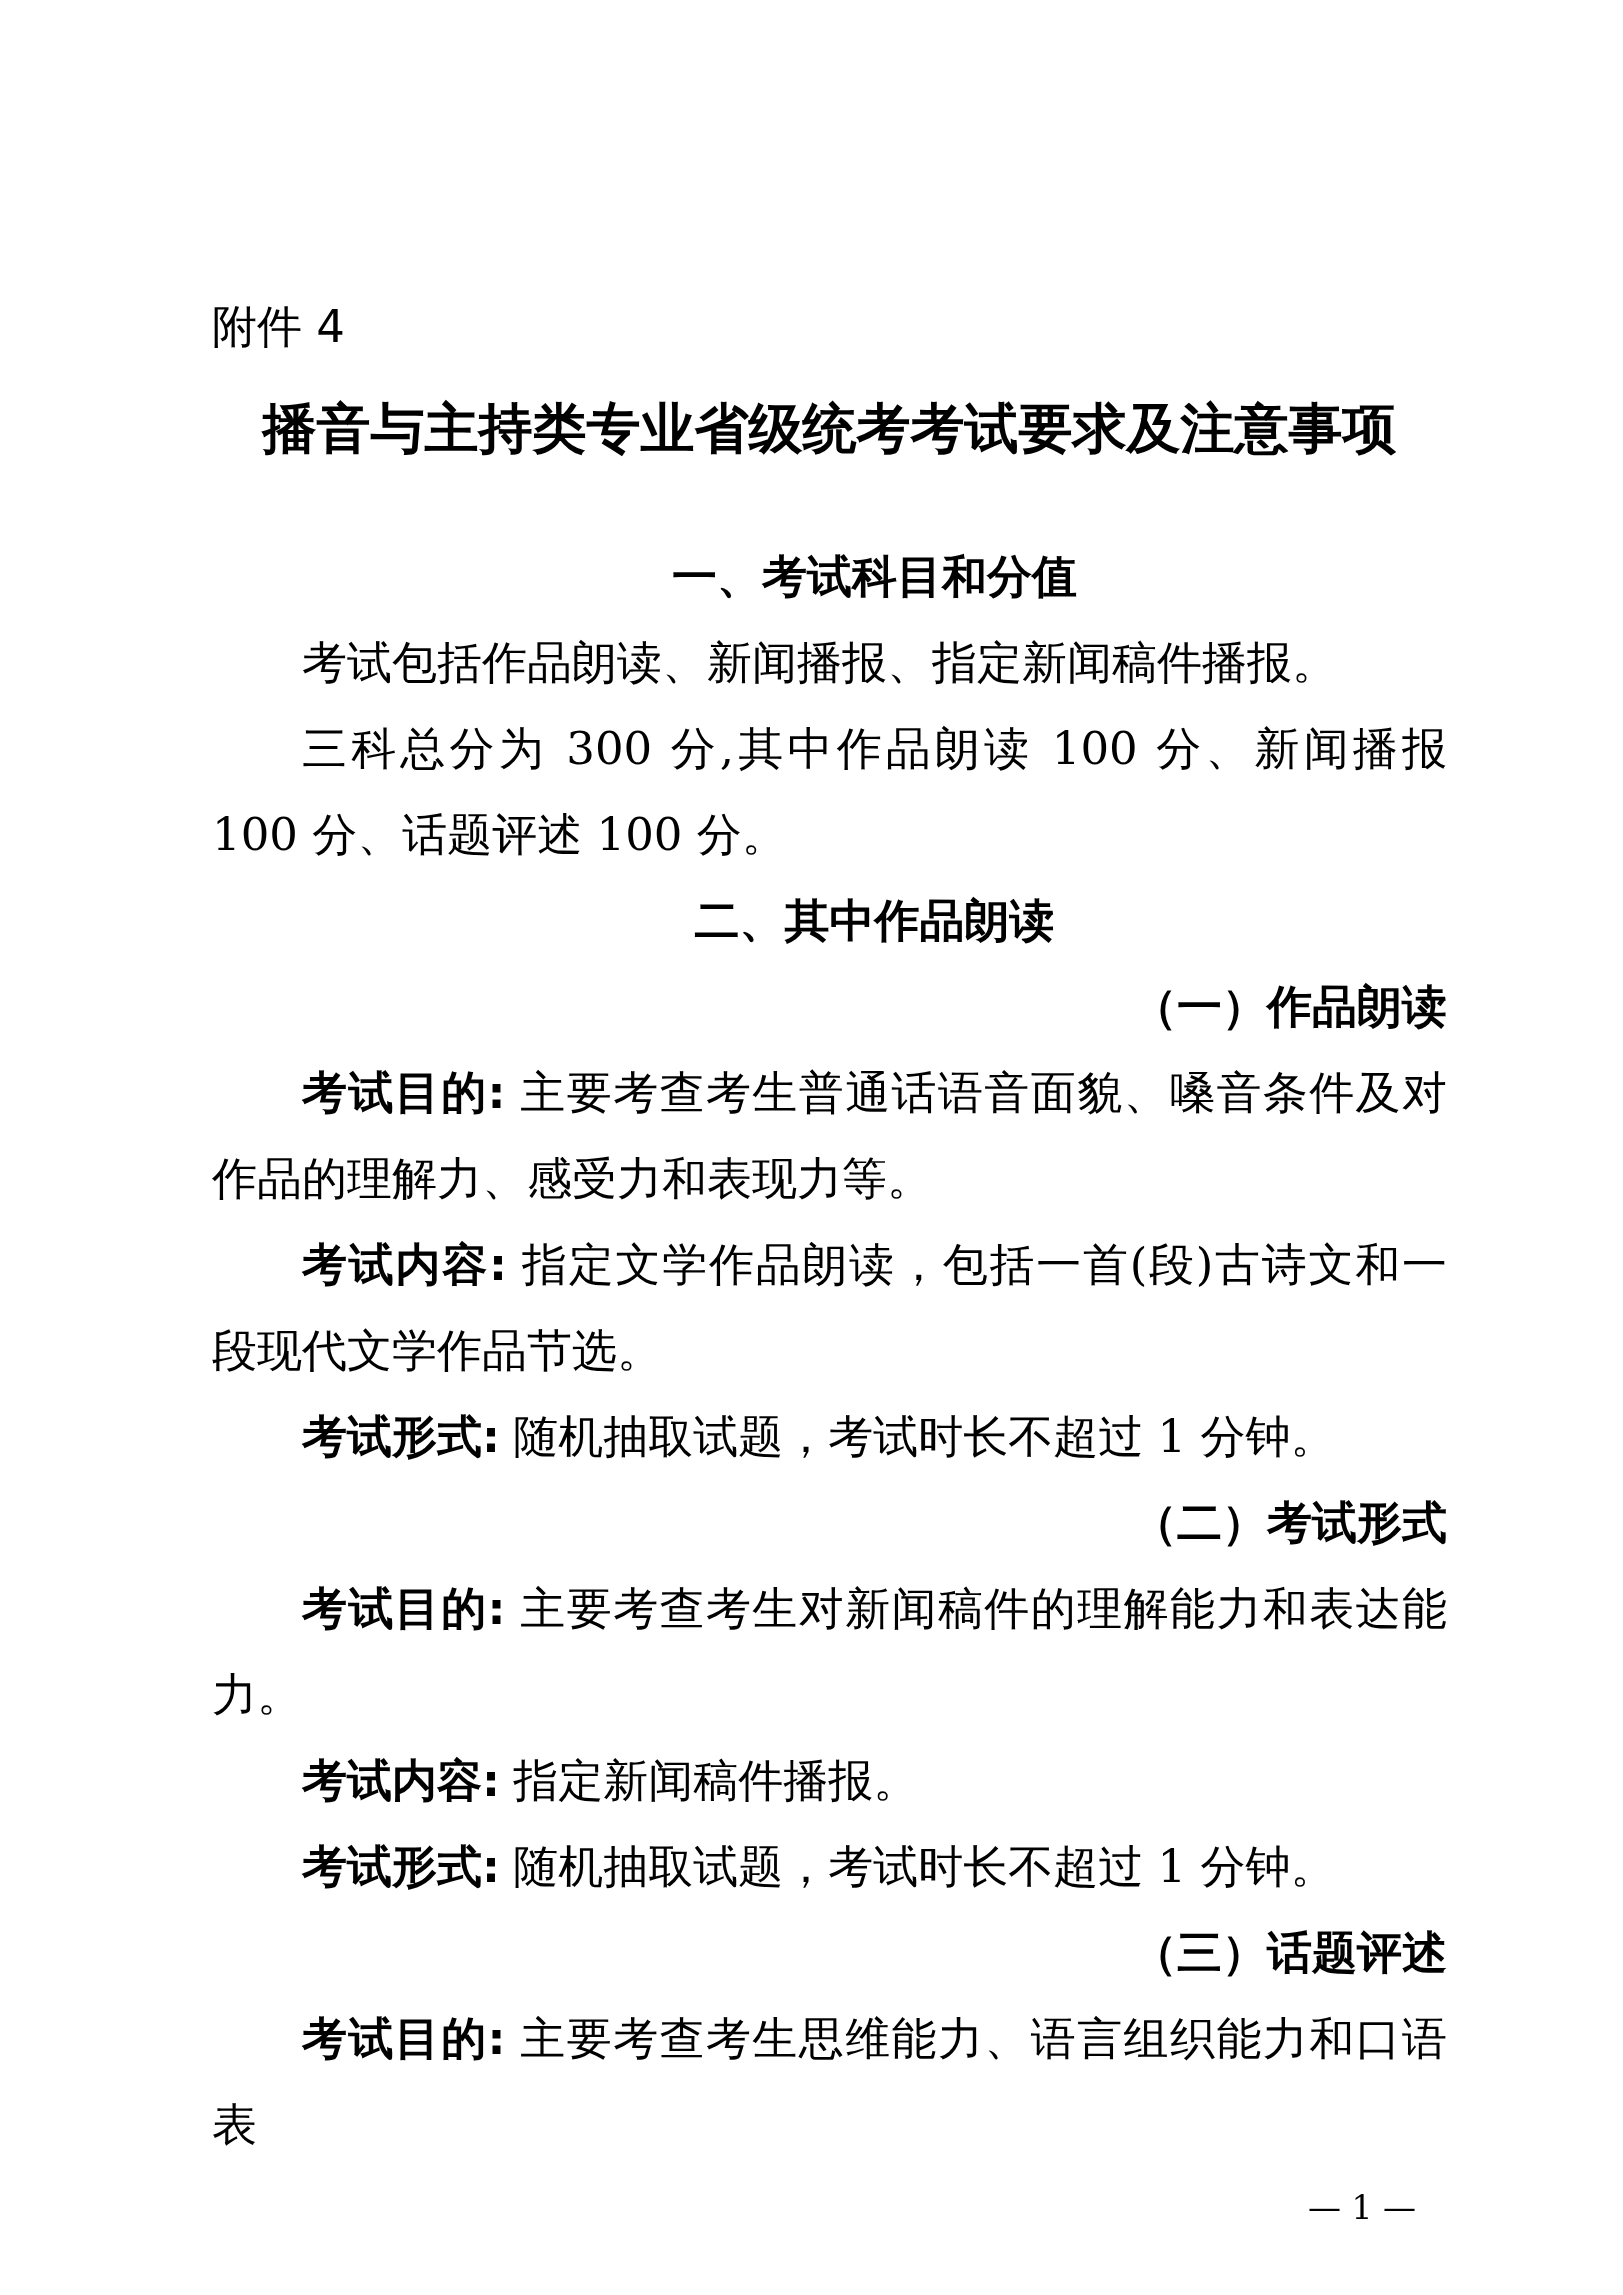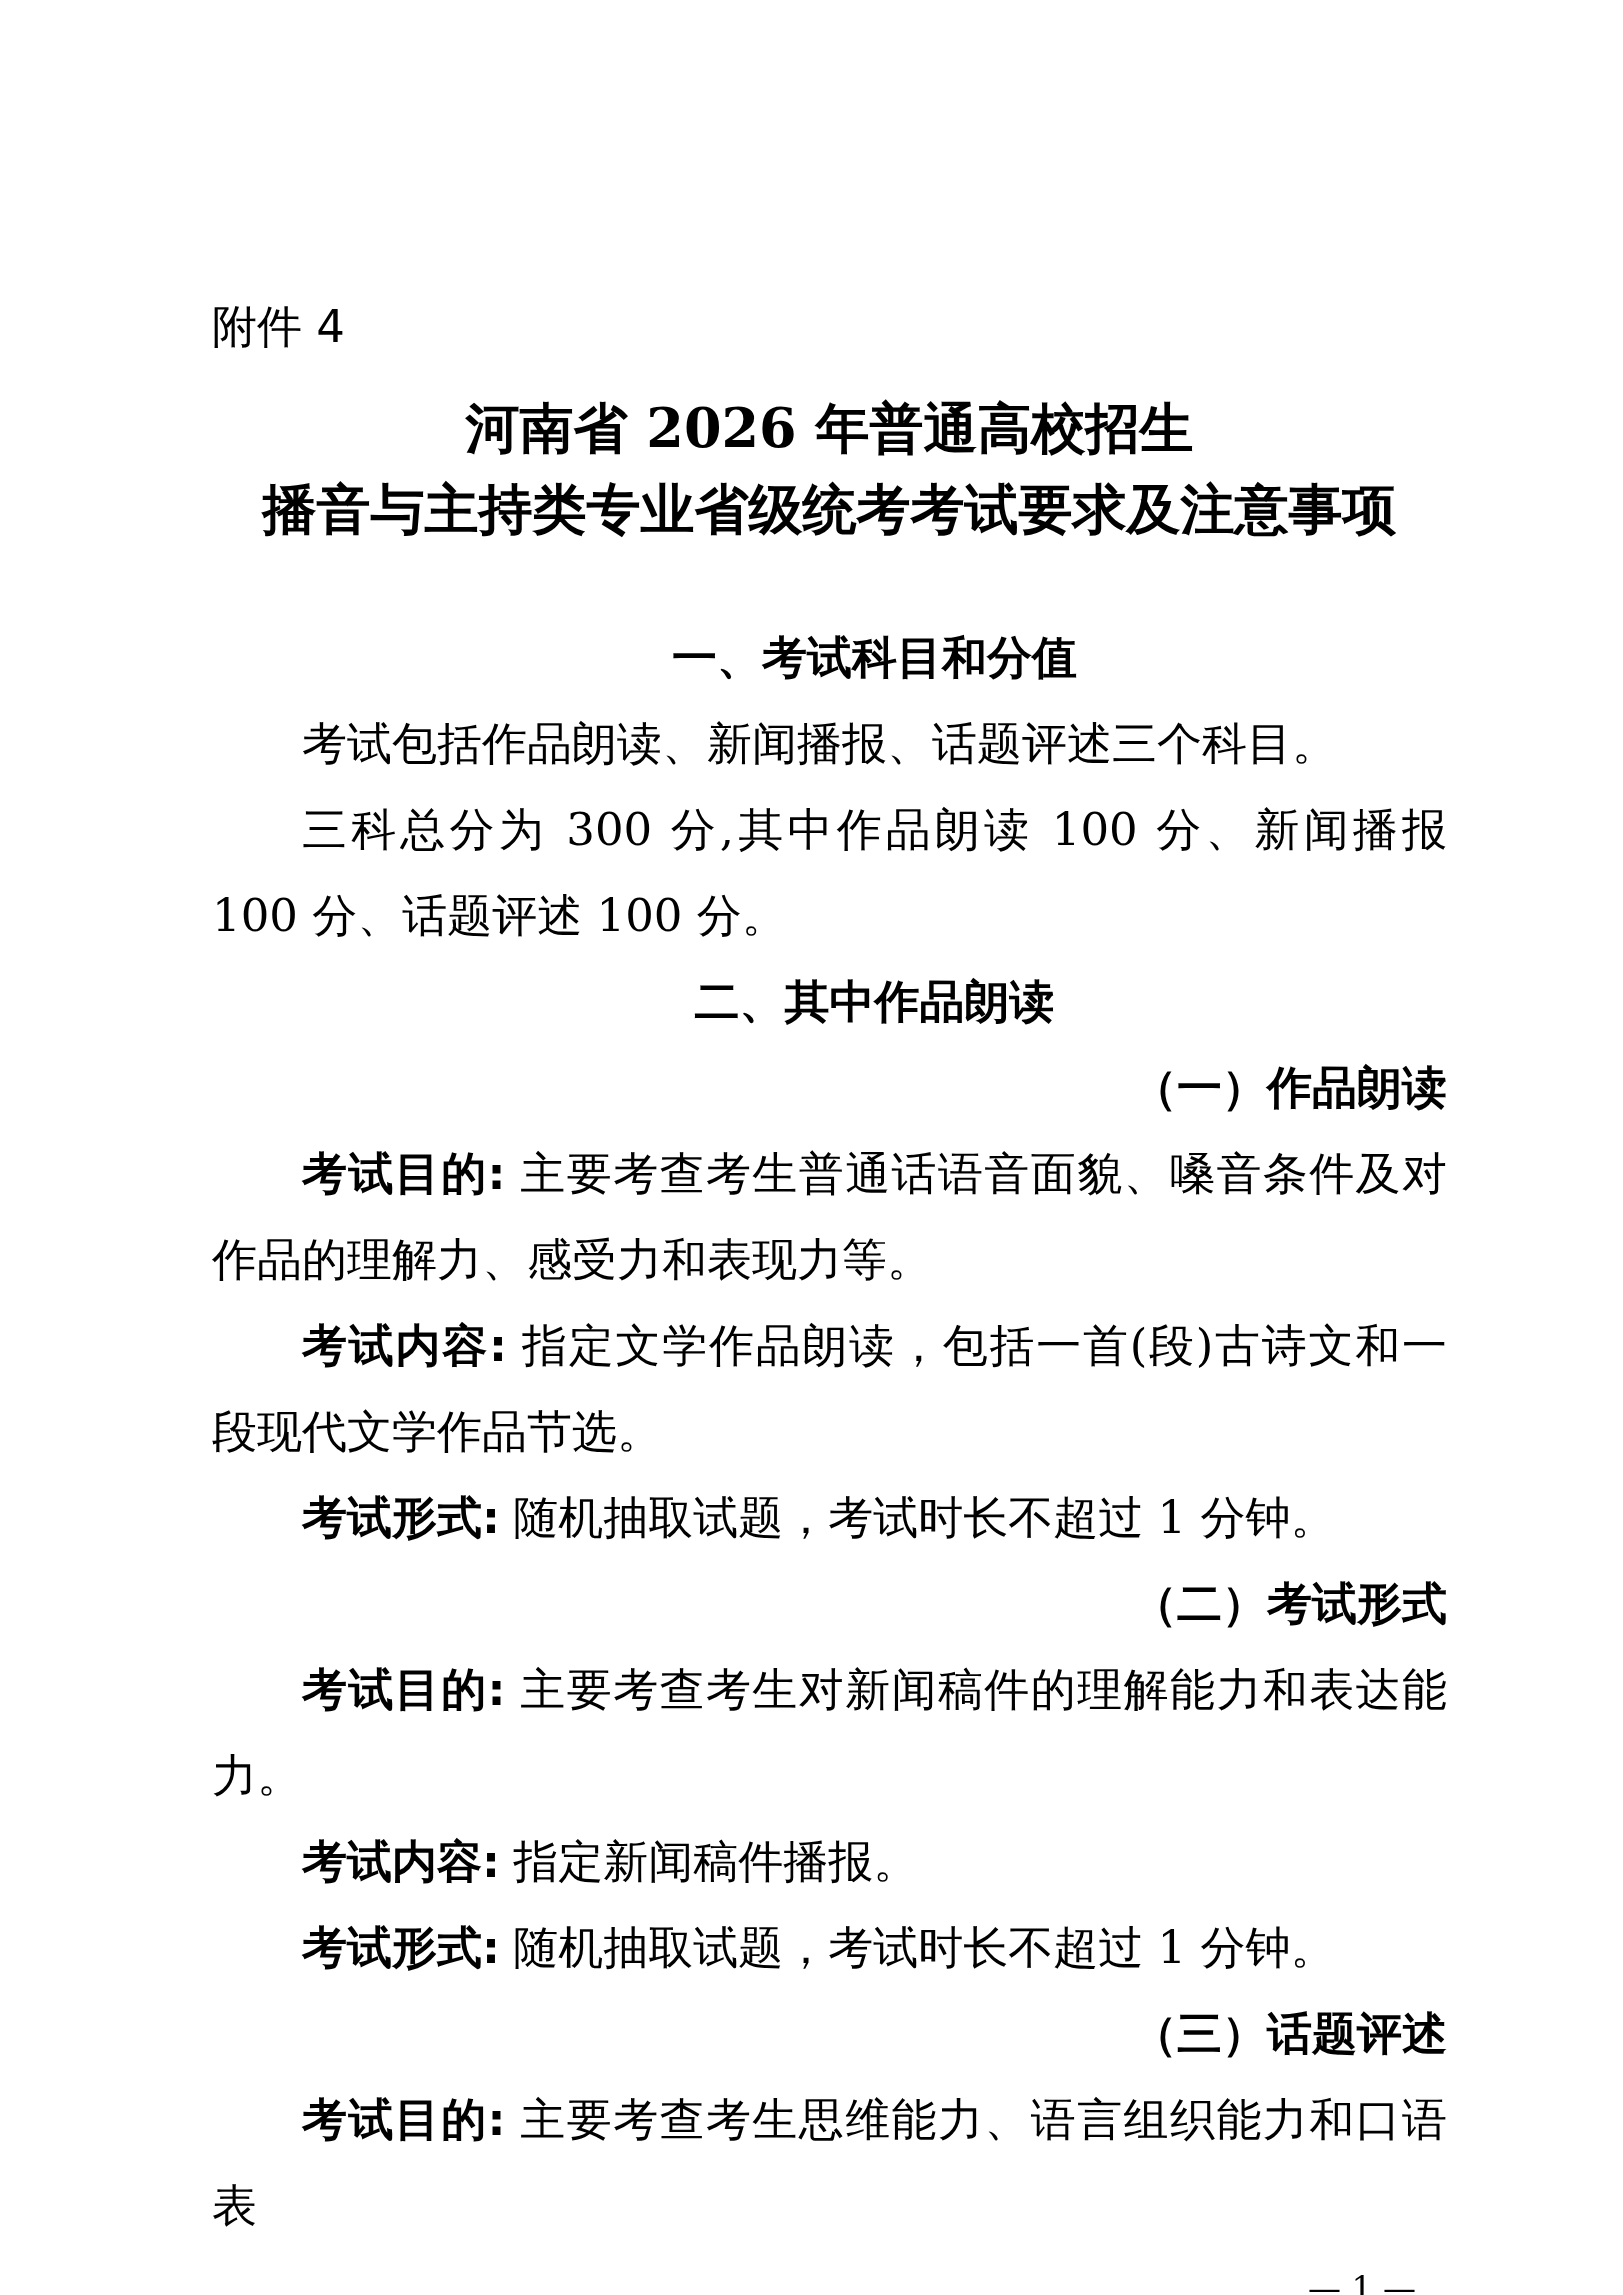"河南省 2026 年普通高校招生" div.title-line { html: <div>河南省 2026 年普通高校招生</div> -> none }
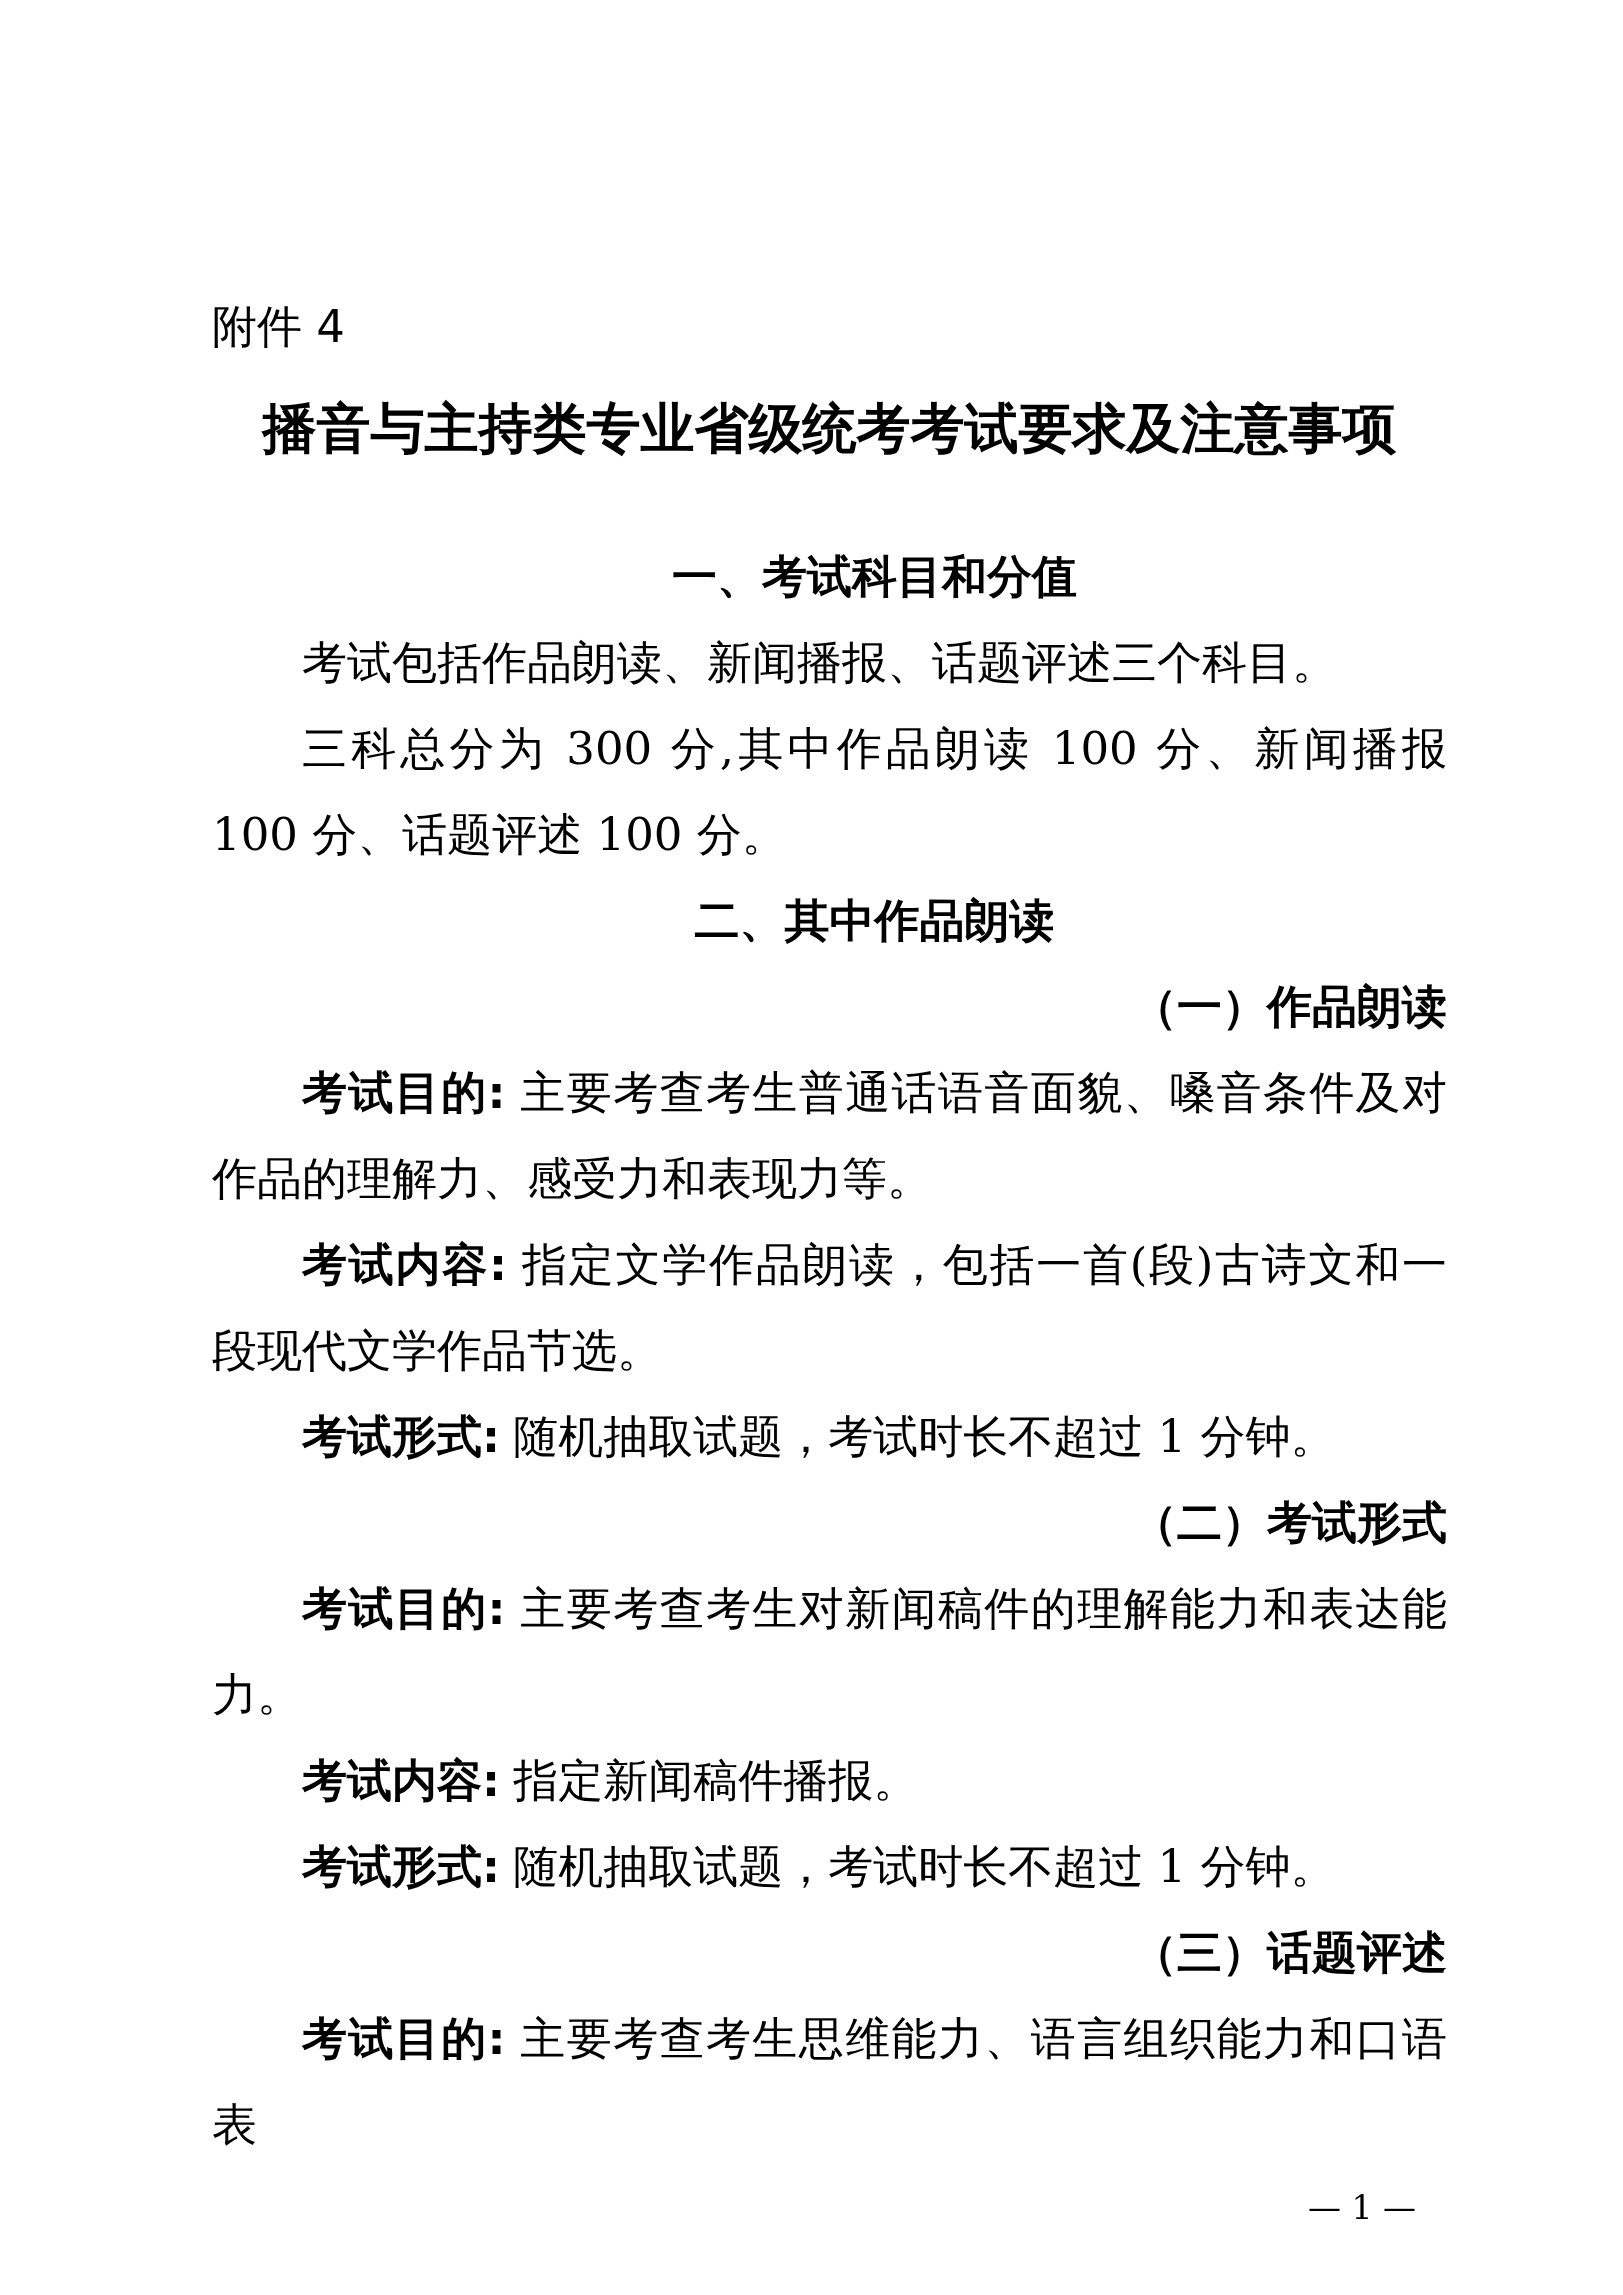"考试包括作品朗读、新闻播报、话题评述三个科目。" div.paragraph { text: 话题评述三个科目 -> 指定新闻稿件播报 }
